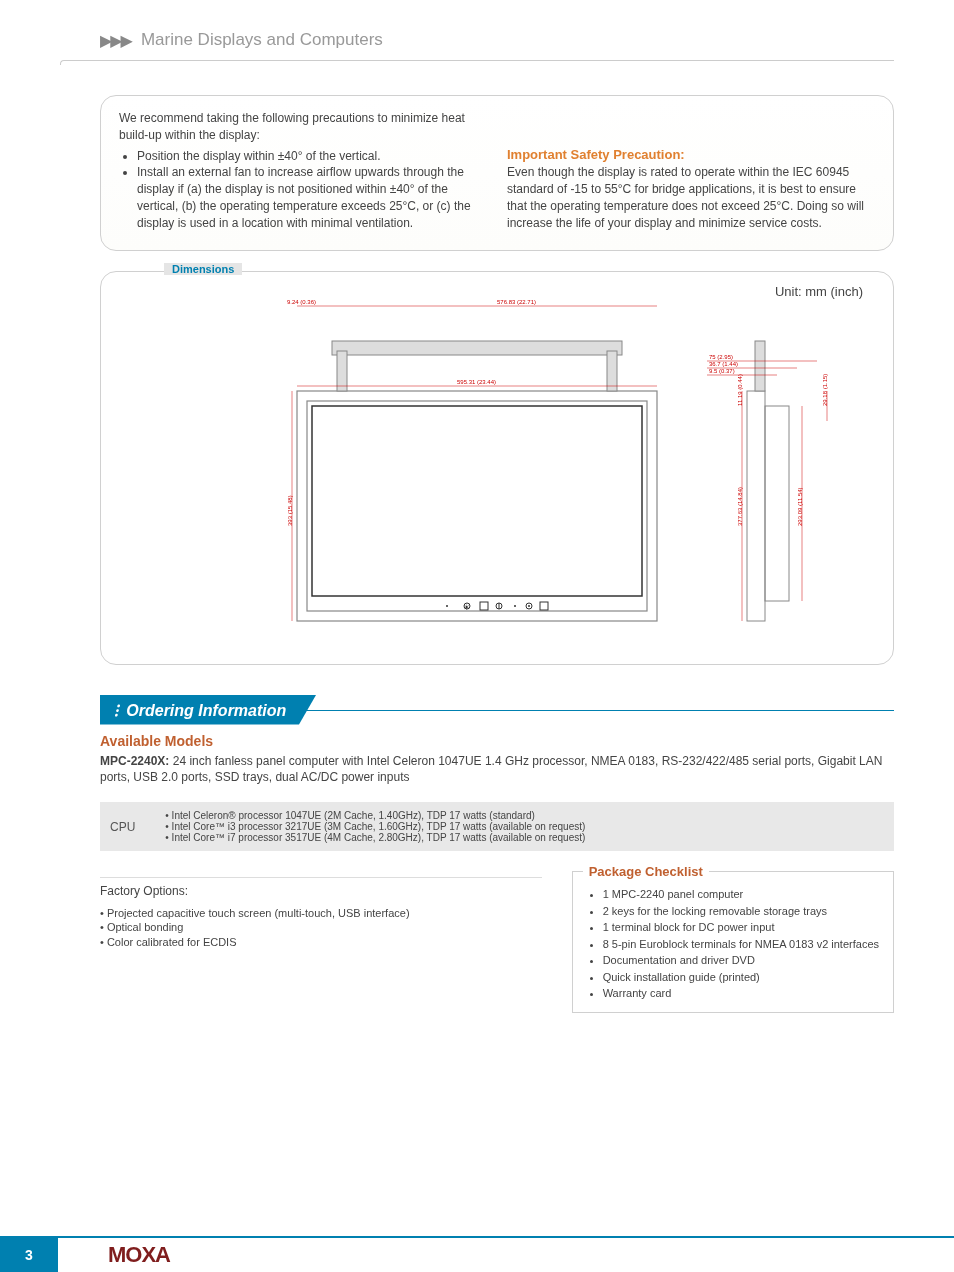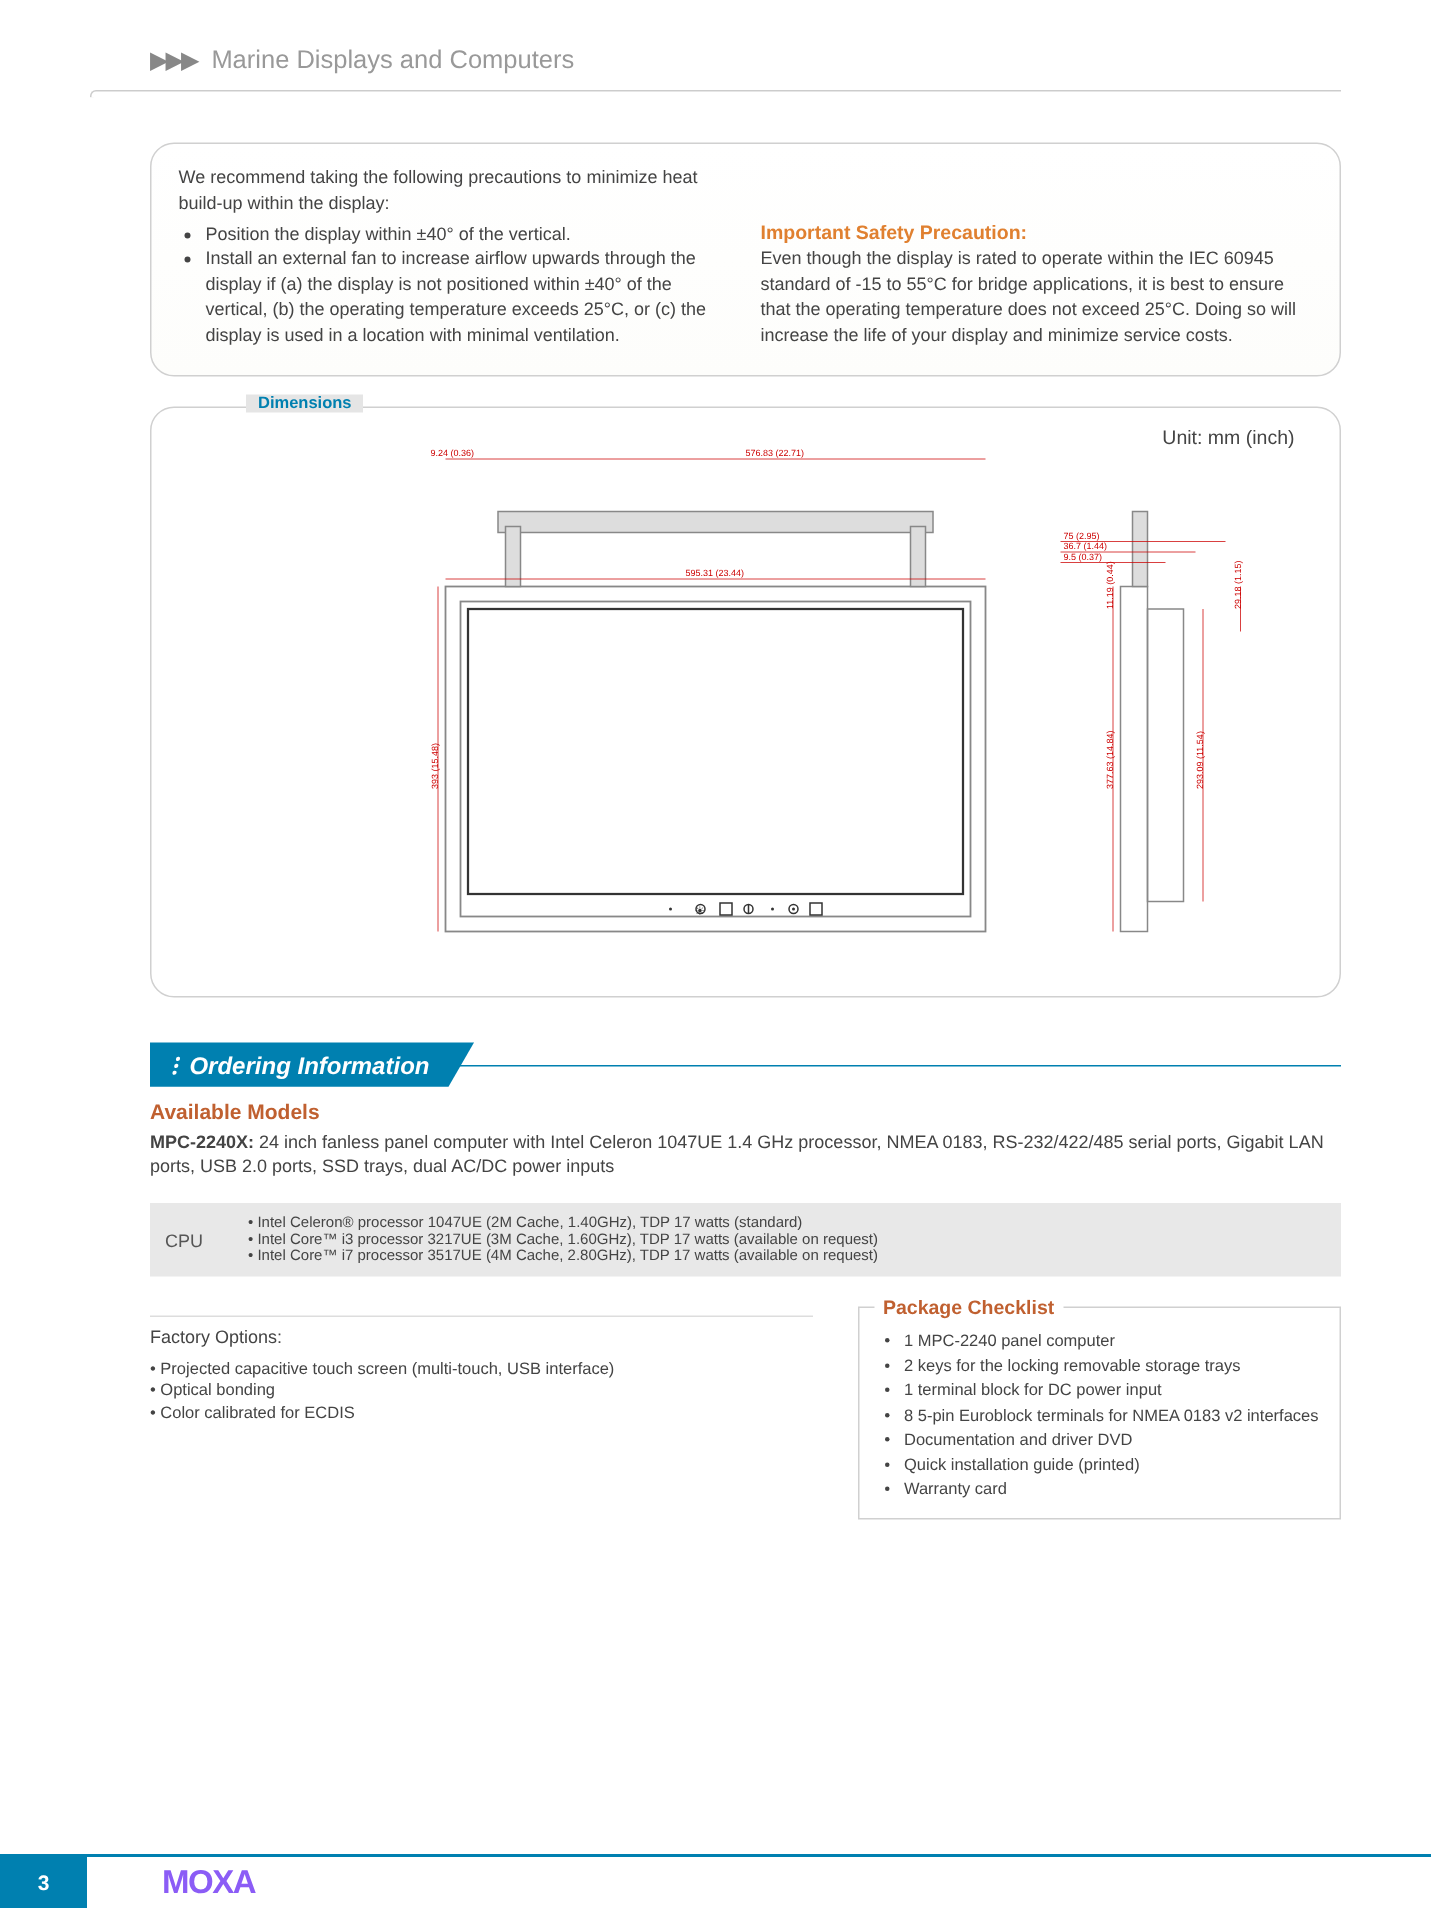"MOXA" .footer .logo { color: #8b5cf6 -> #7f1d1d }
